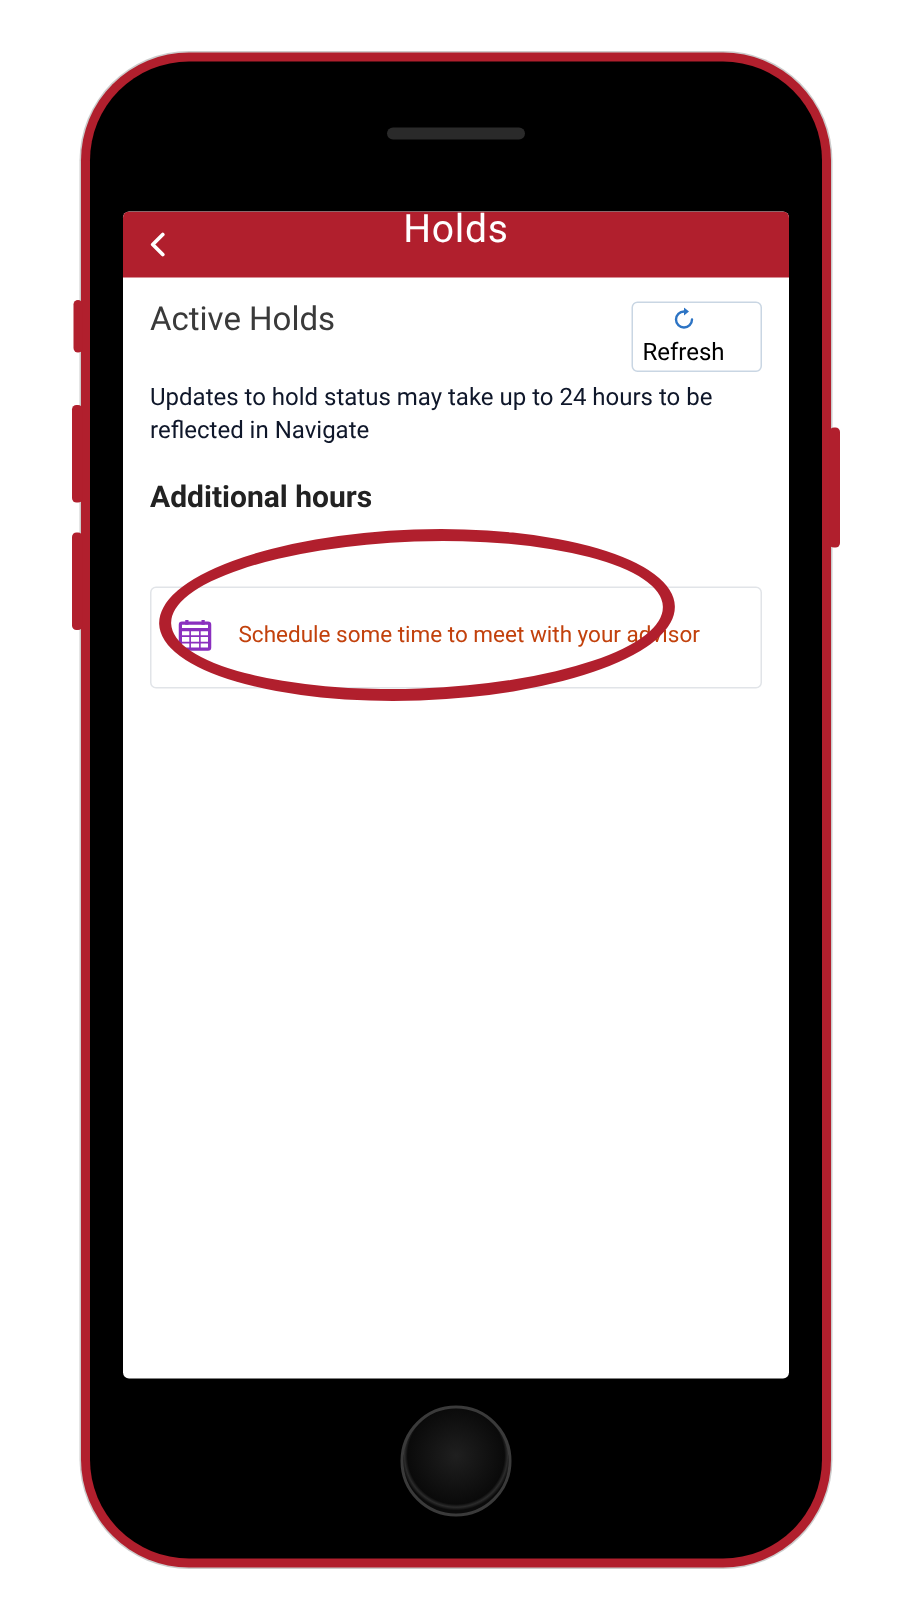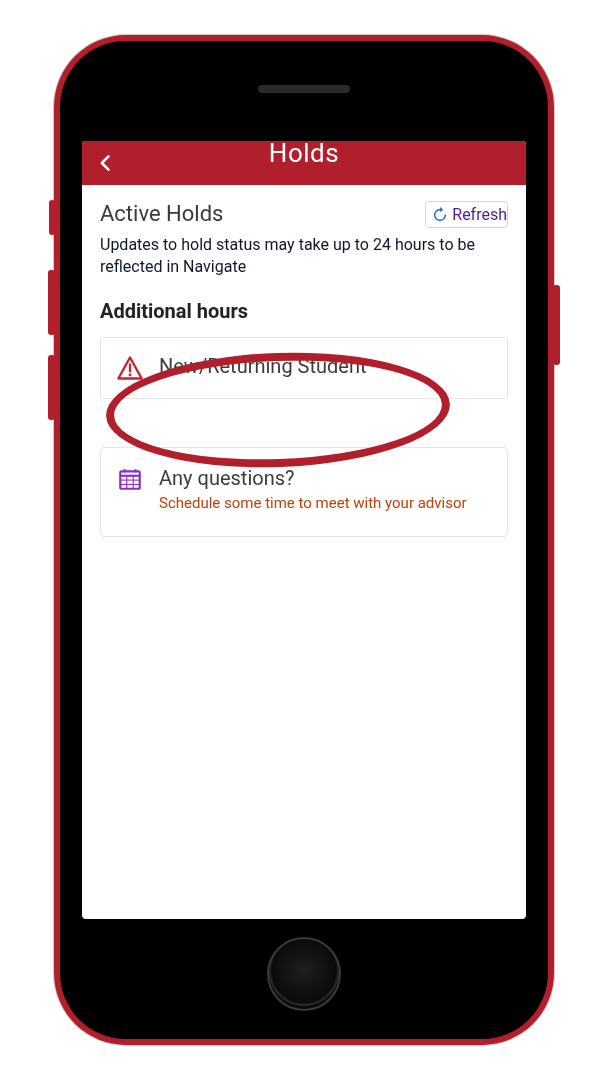"Refresh" .refresh-btn { color: #4c1d95 -> #000000; flex-direction: none -> column; padding: 3px 0 3px 6px -> 3px 24px 3px 6px }
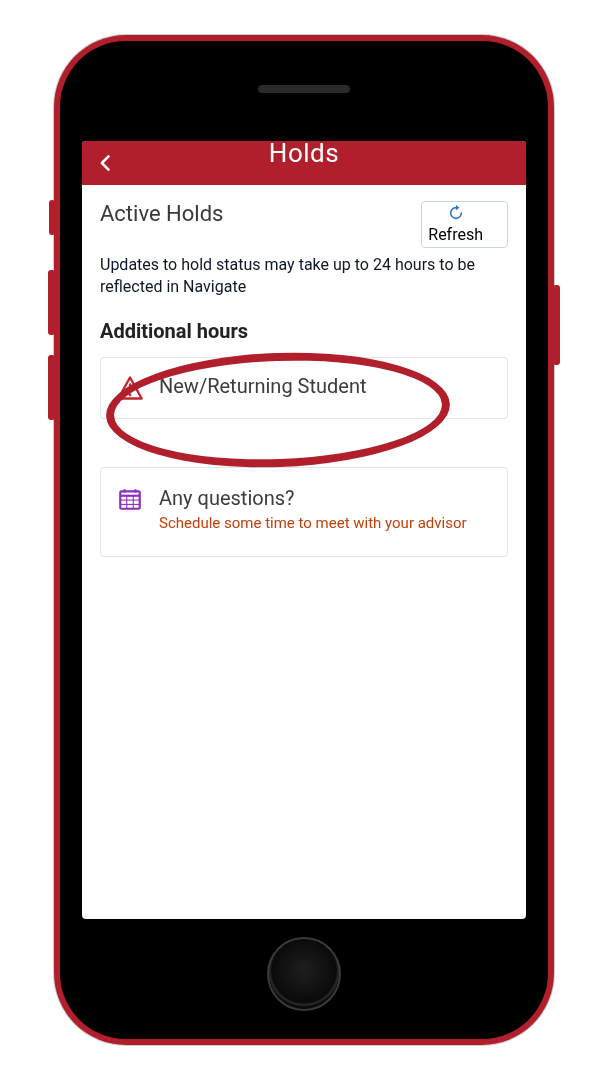"New/Returning Student" div.card { html: <div> <div> <svg> <path></path> <line></line> <circle></circle> </svg> </div> <div> <div>New/Returning Student</div> </div> </div> -> none }
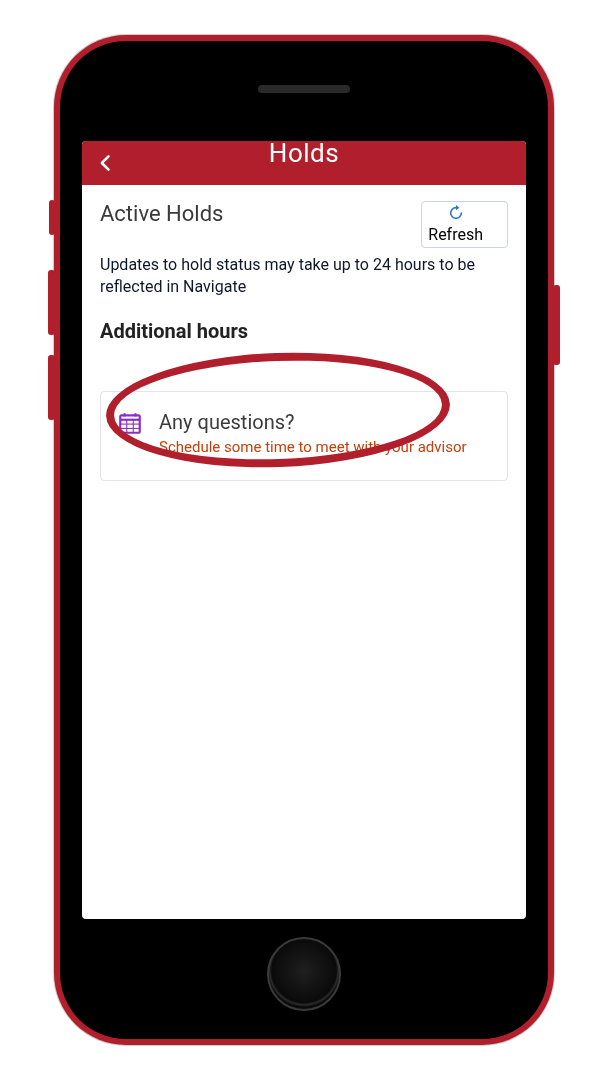"Any questions?" div.card-title { html: <div>Any questions?</div> -> none }
